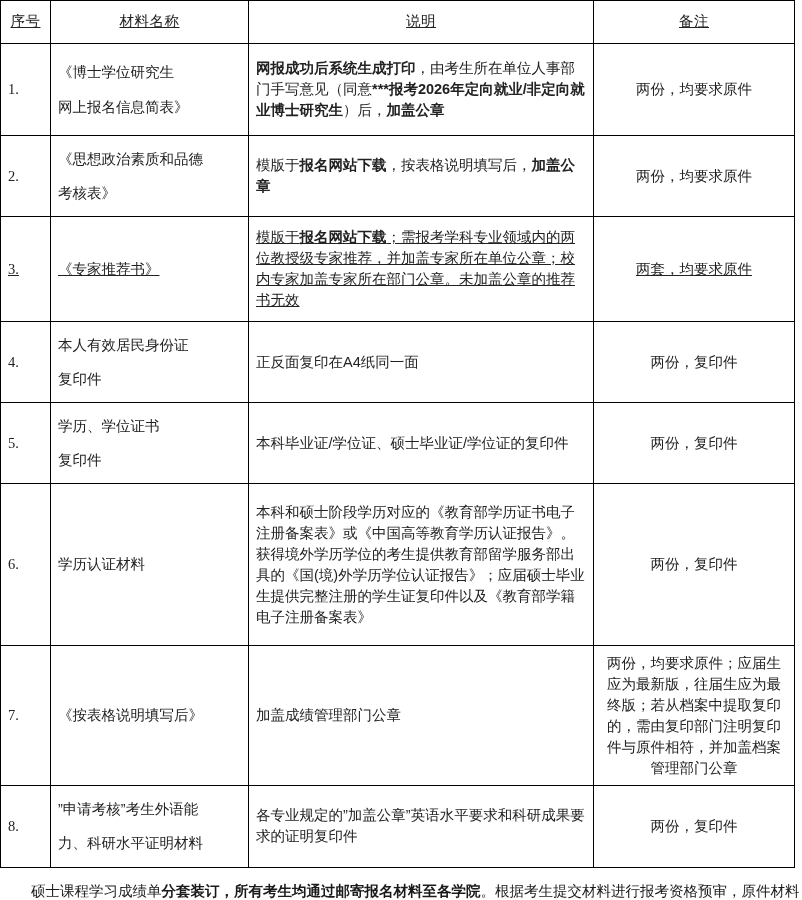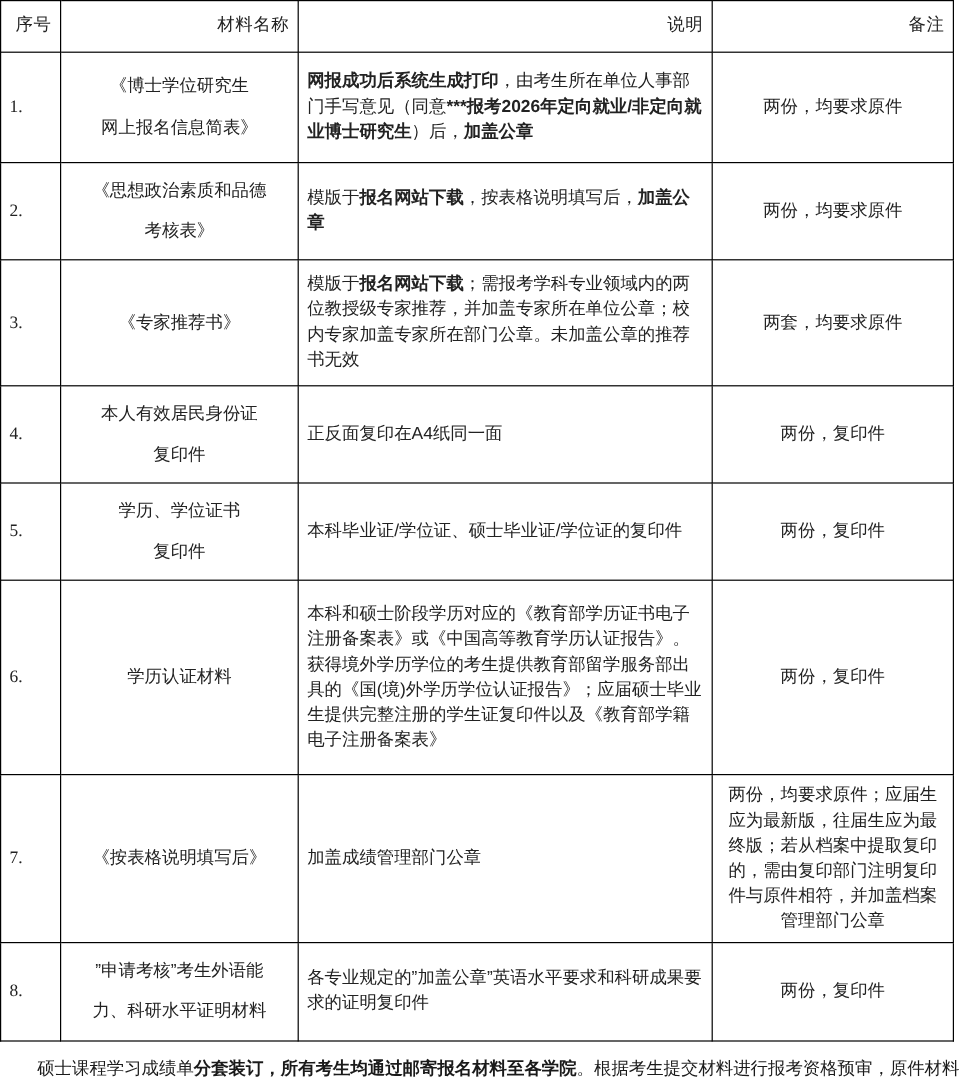"序号" thead th { text-align: right -> center; text-decoration: none -> underline }
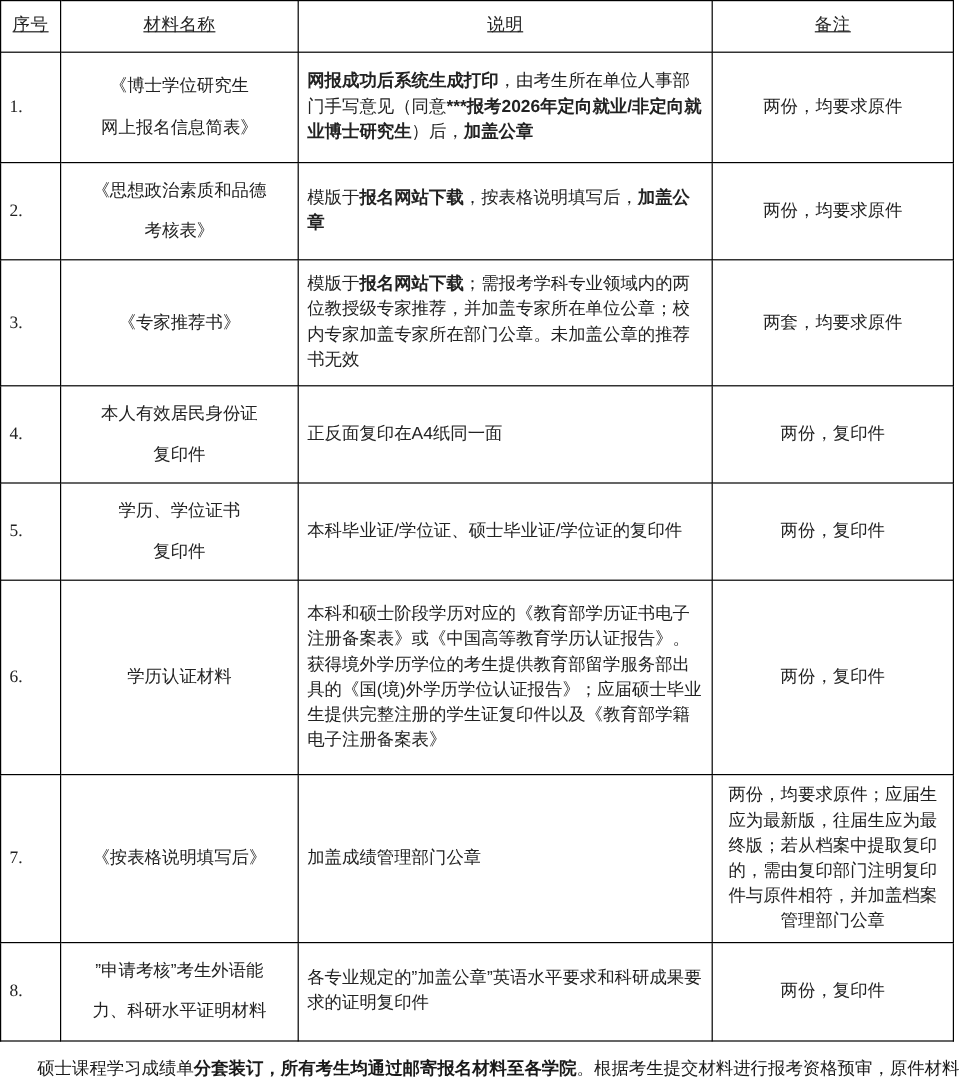"《博士学位研究生" td.name { text-align: center -> left }
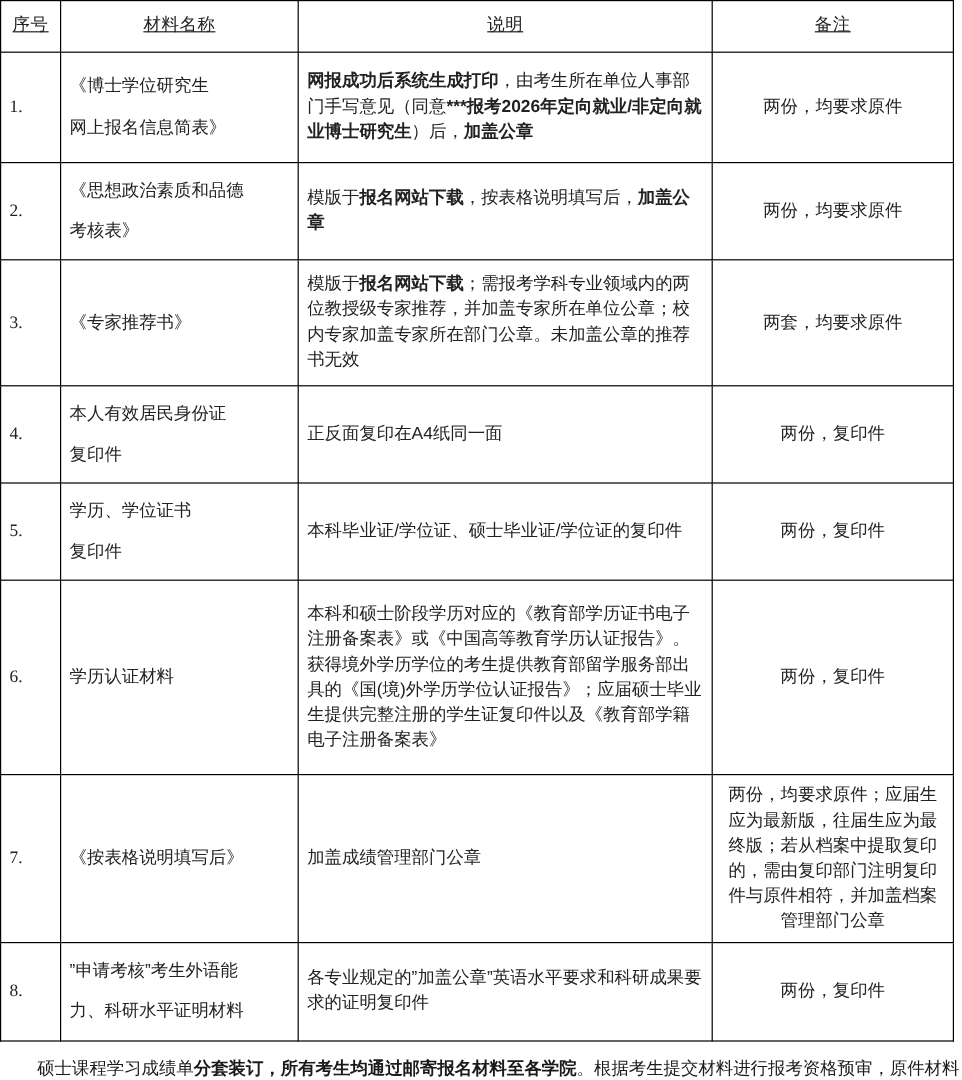"模版于报名网站下载；需报考学科专业领域内的两位教授级专家推荐，并加盖专家所在单位" tr.r3 td { text-decoration: none -> underline }
